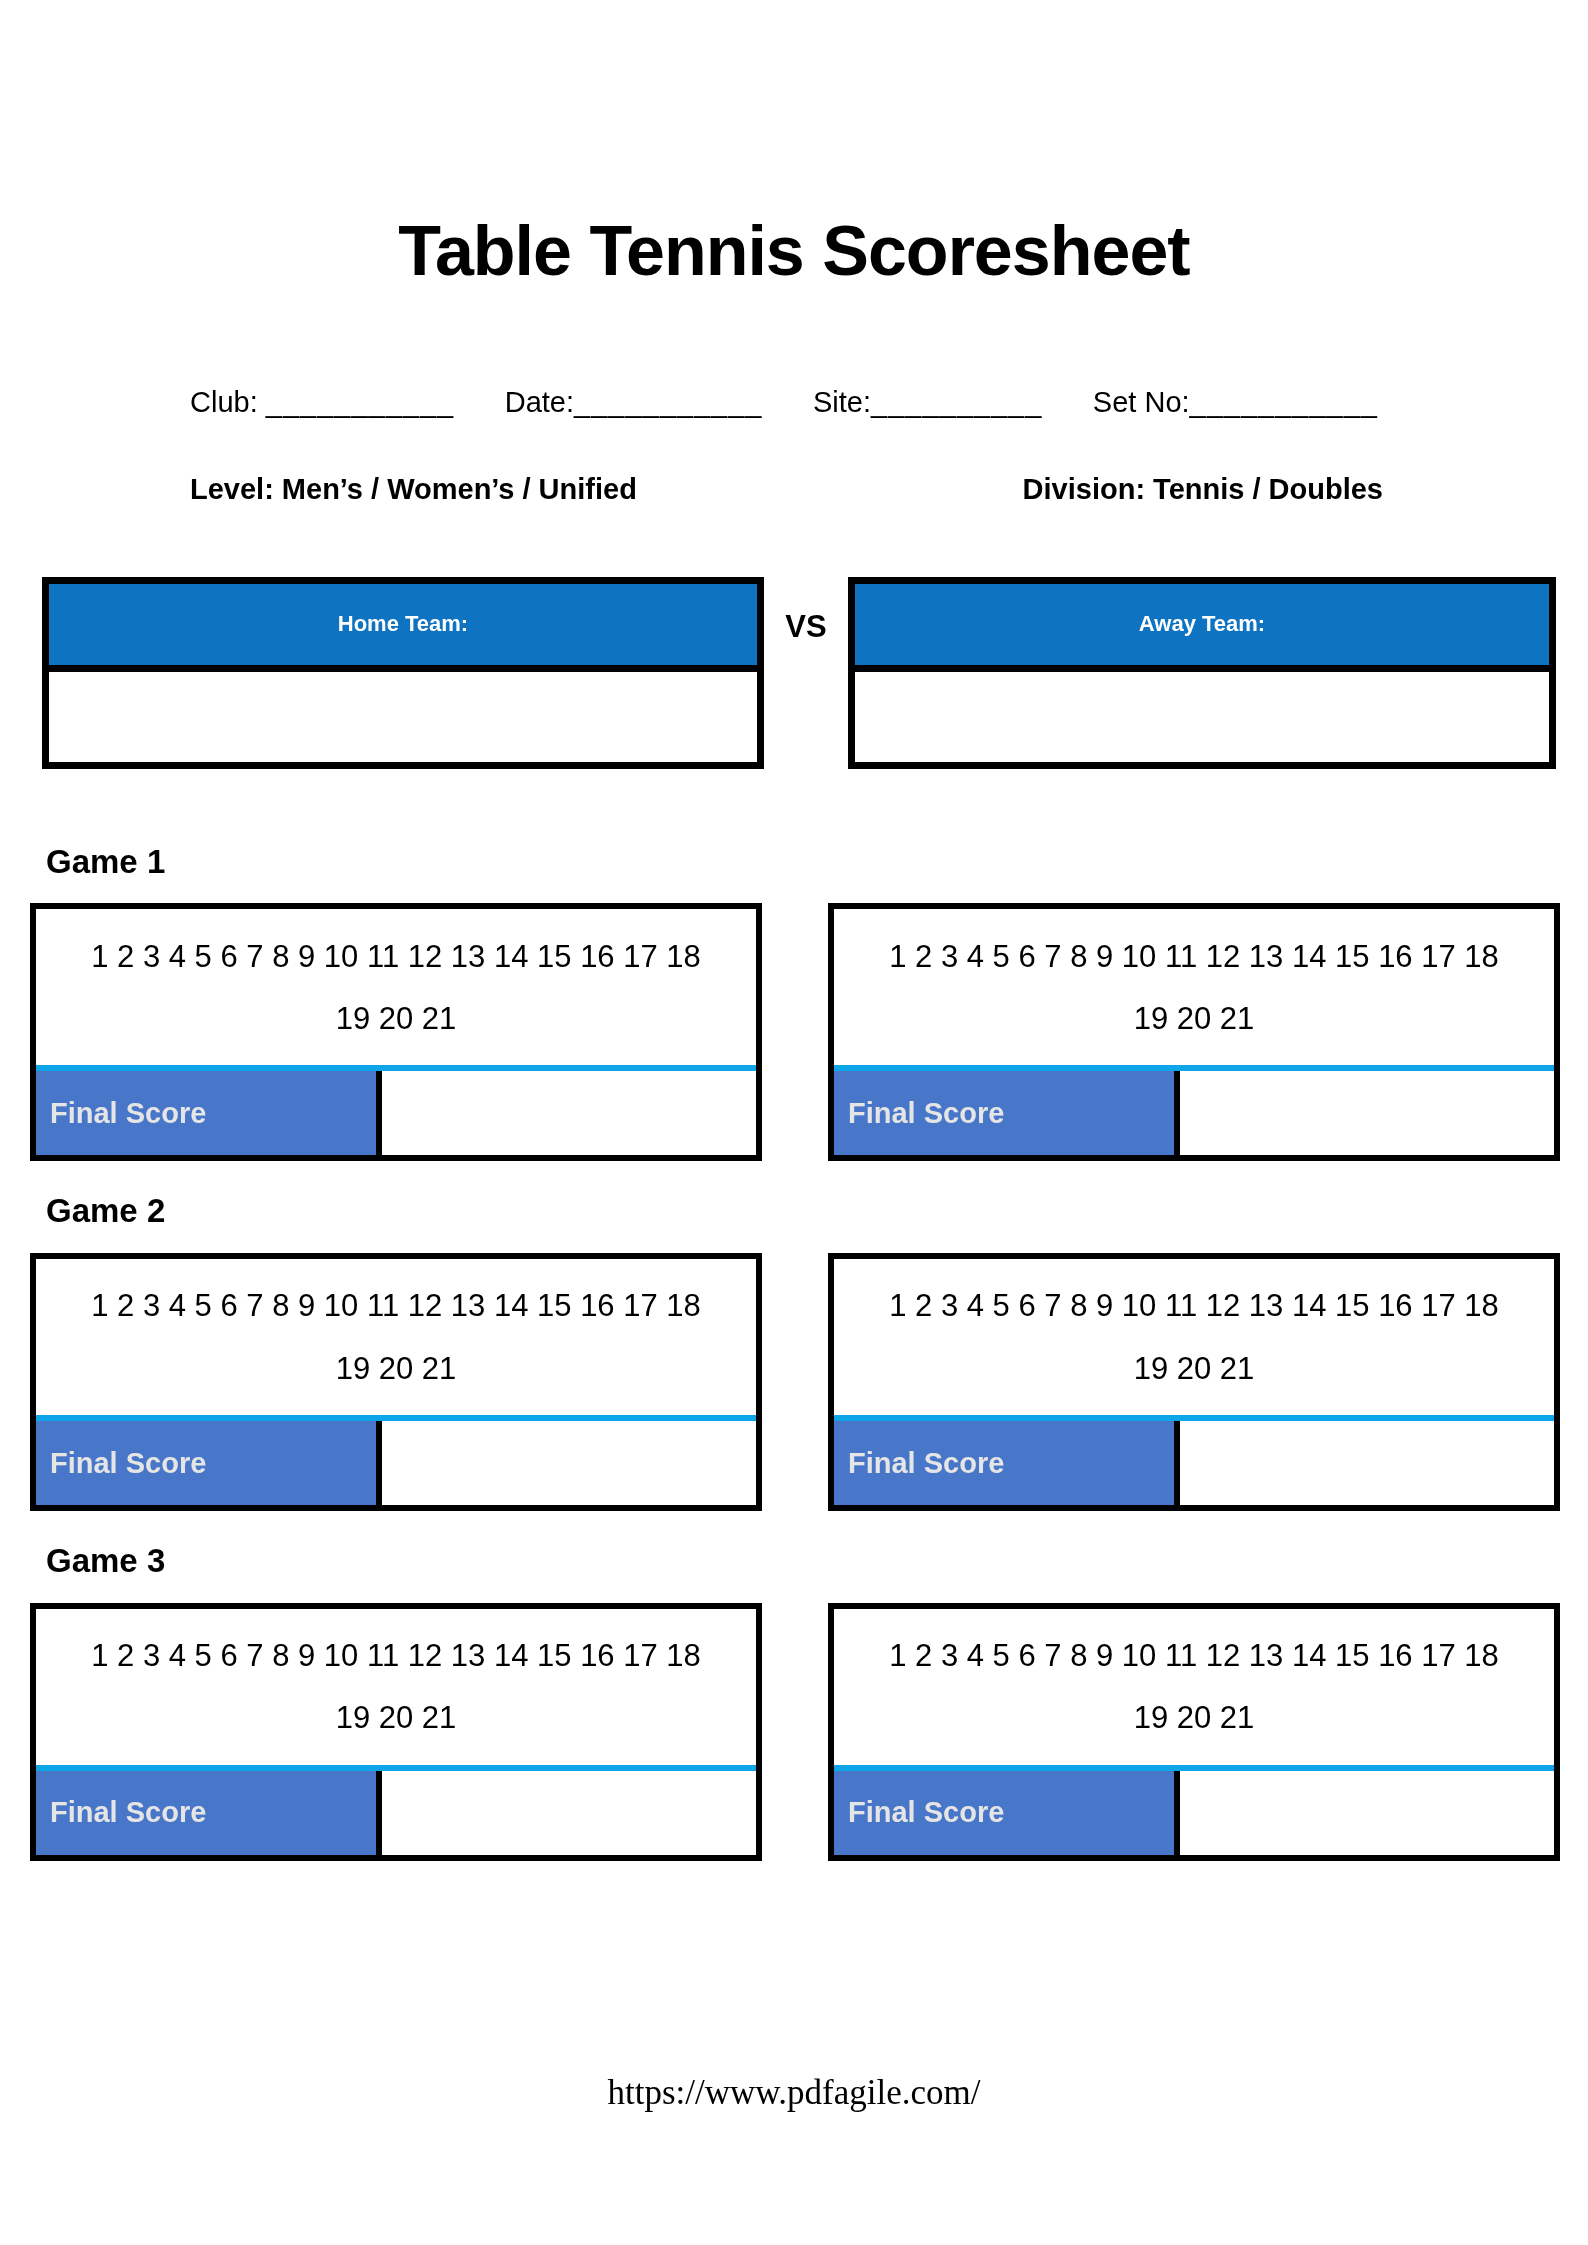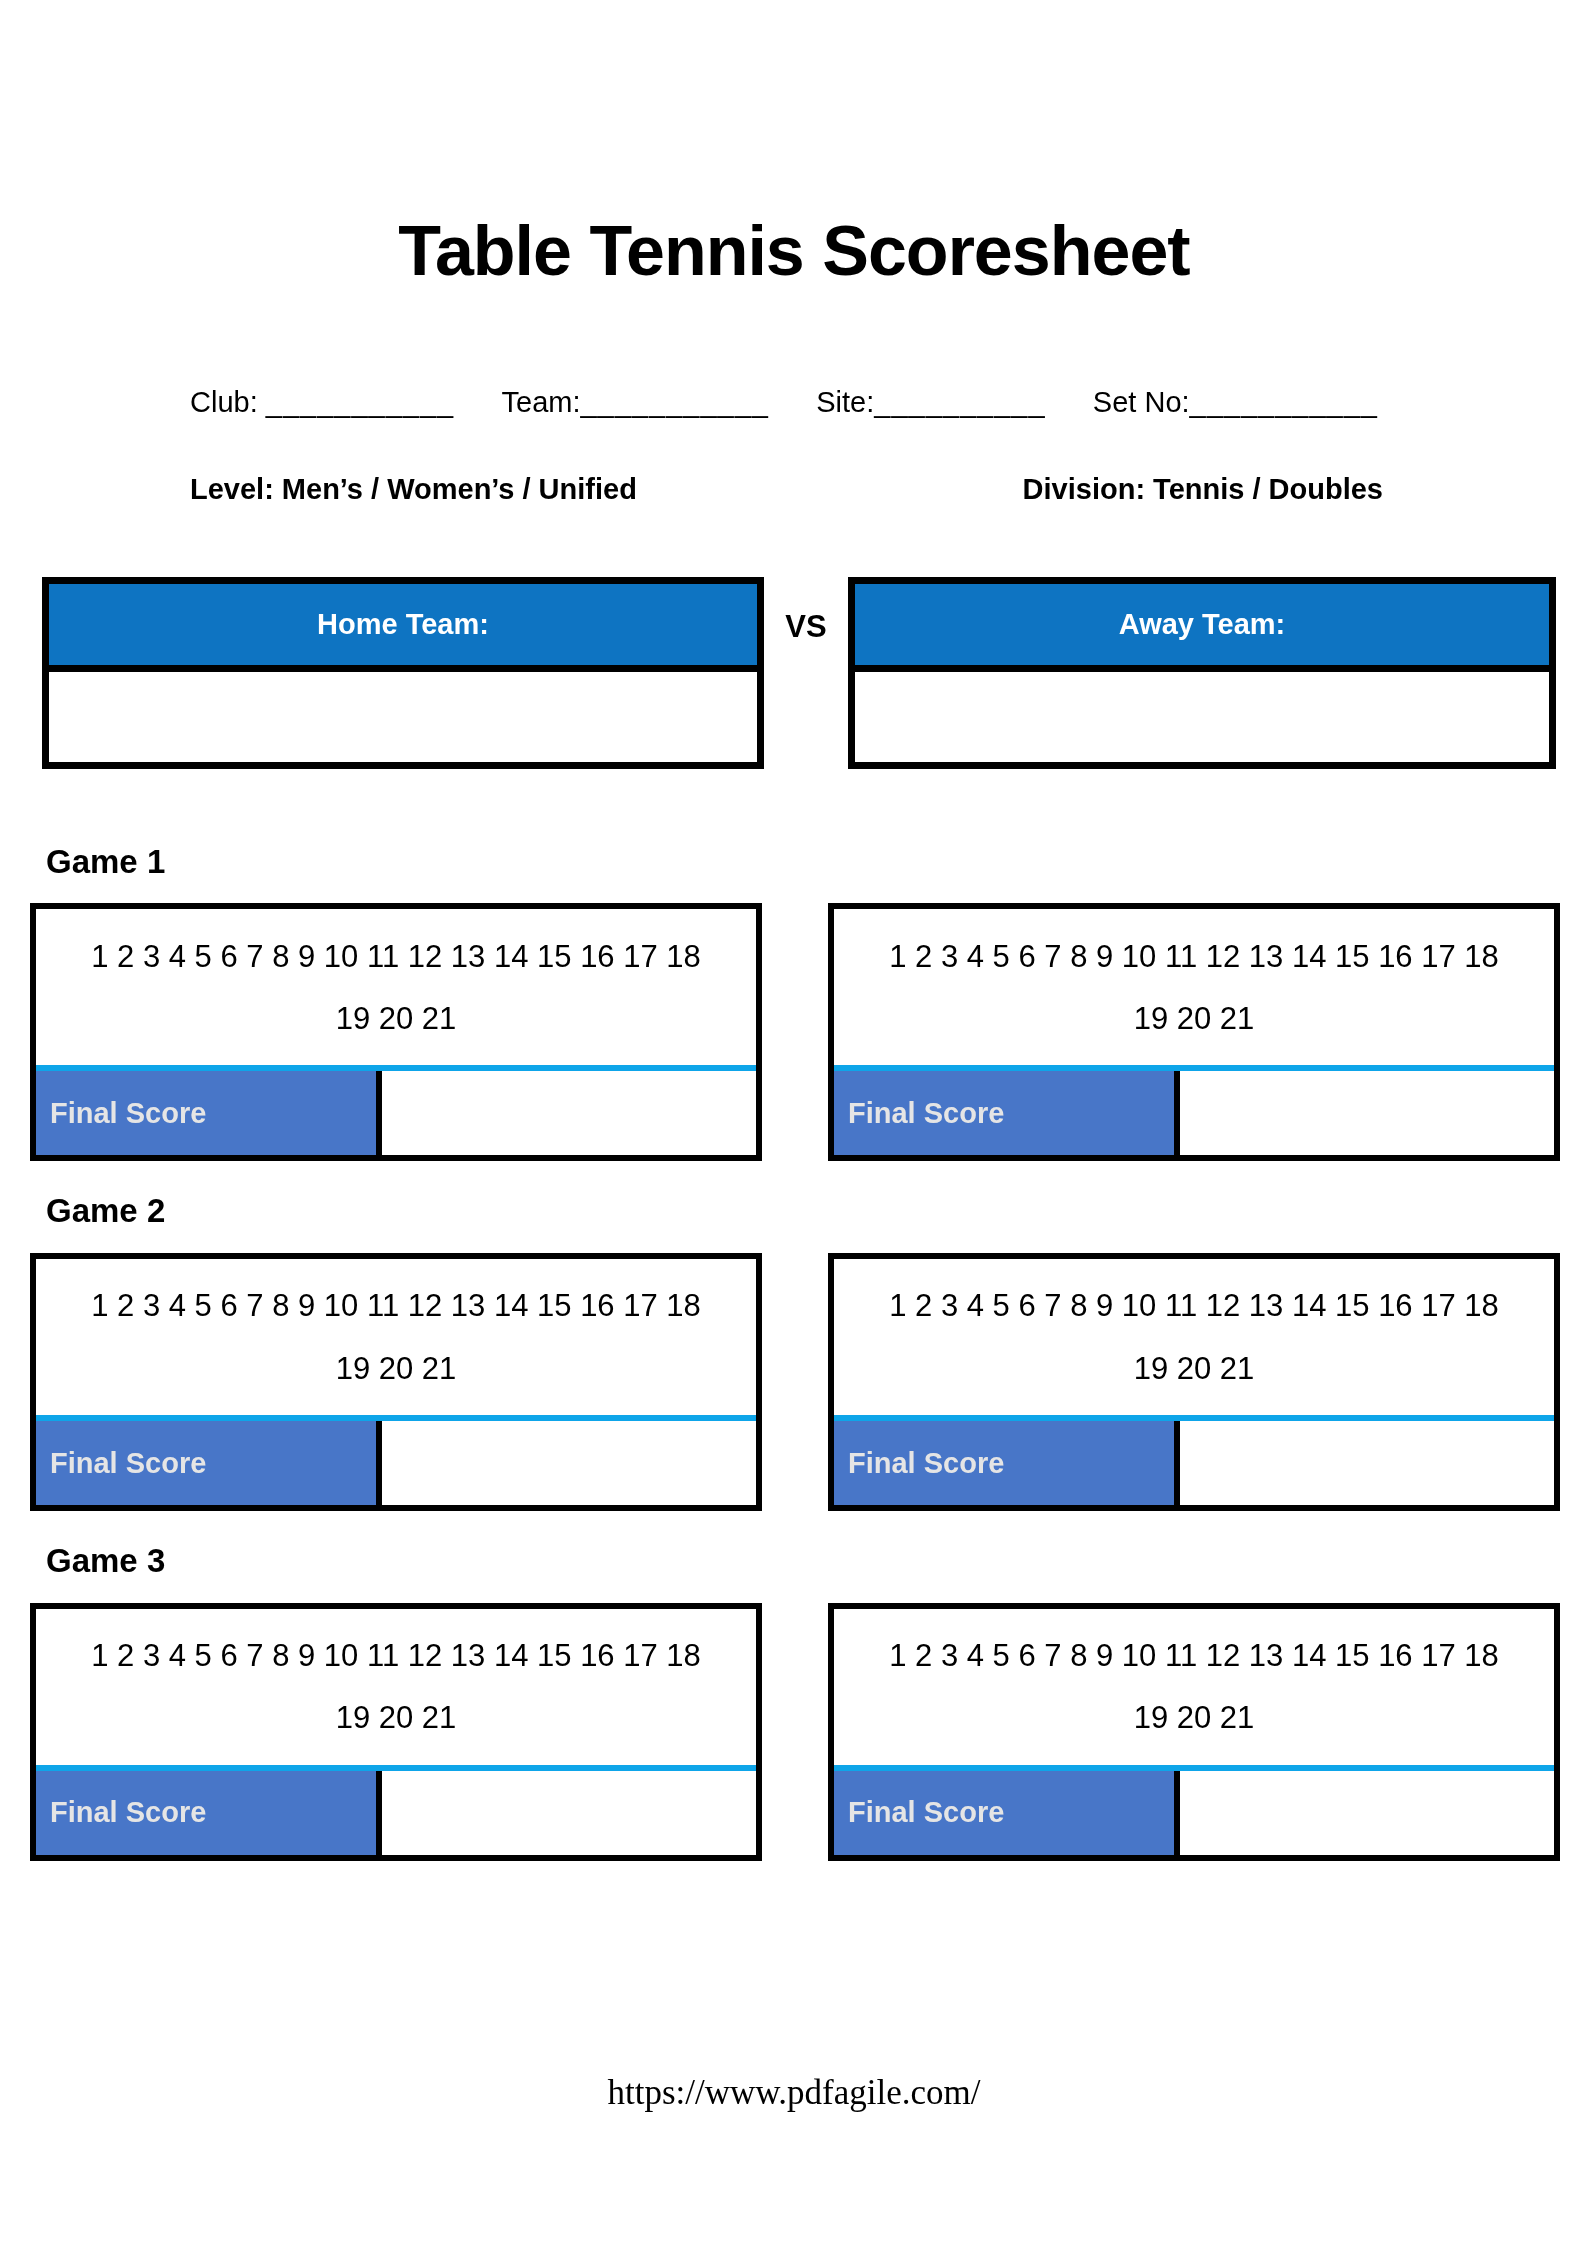"Team:" span { text: Team -> Date }
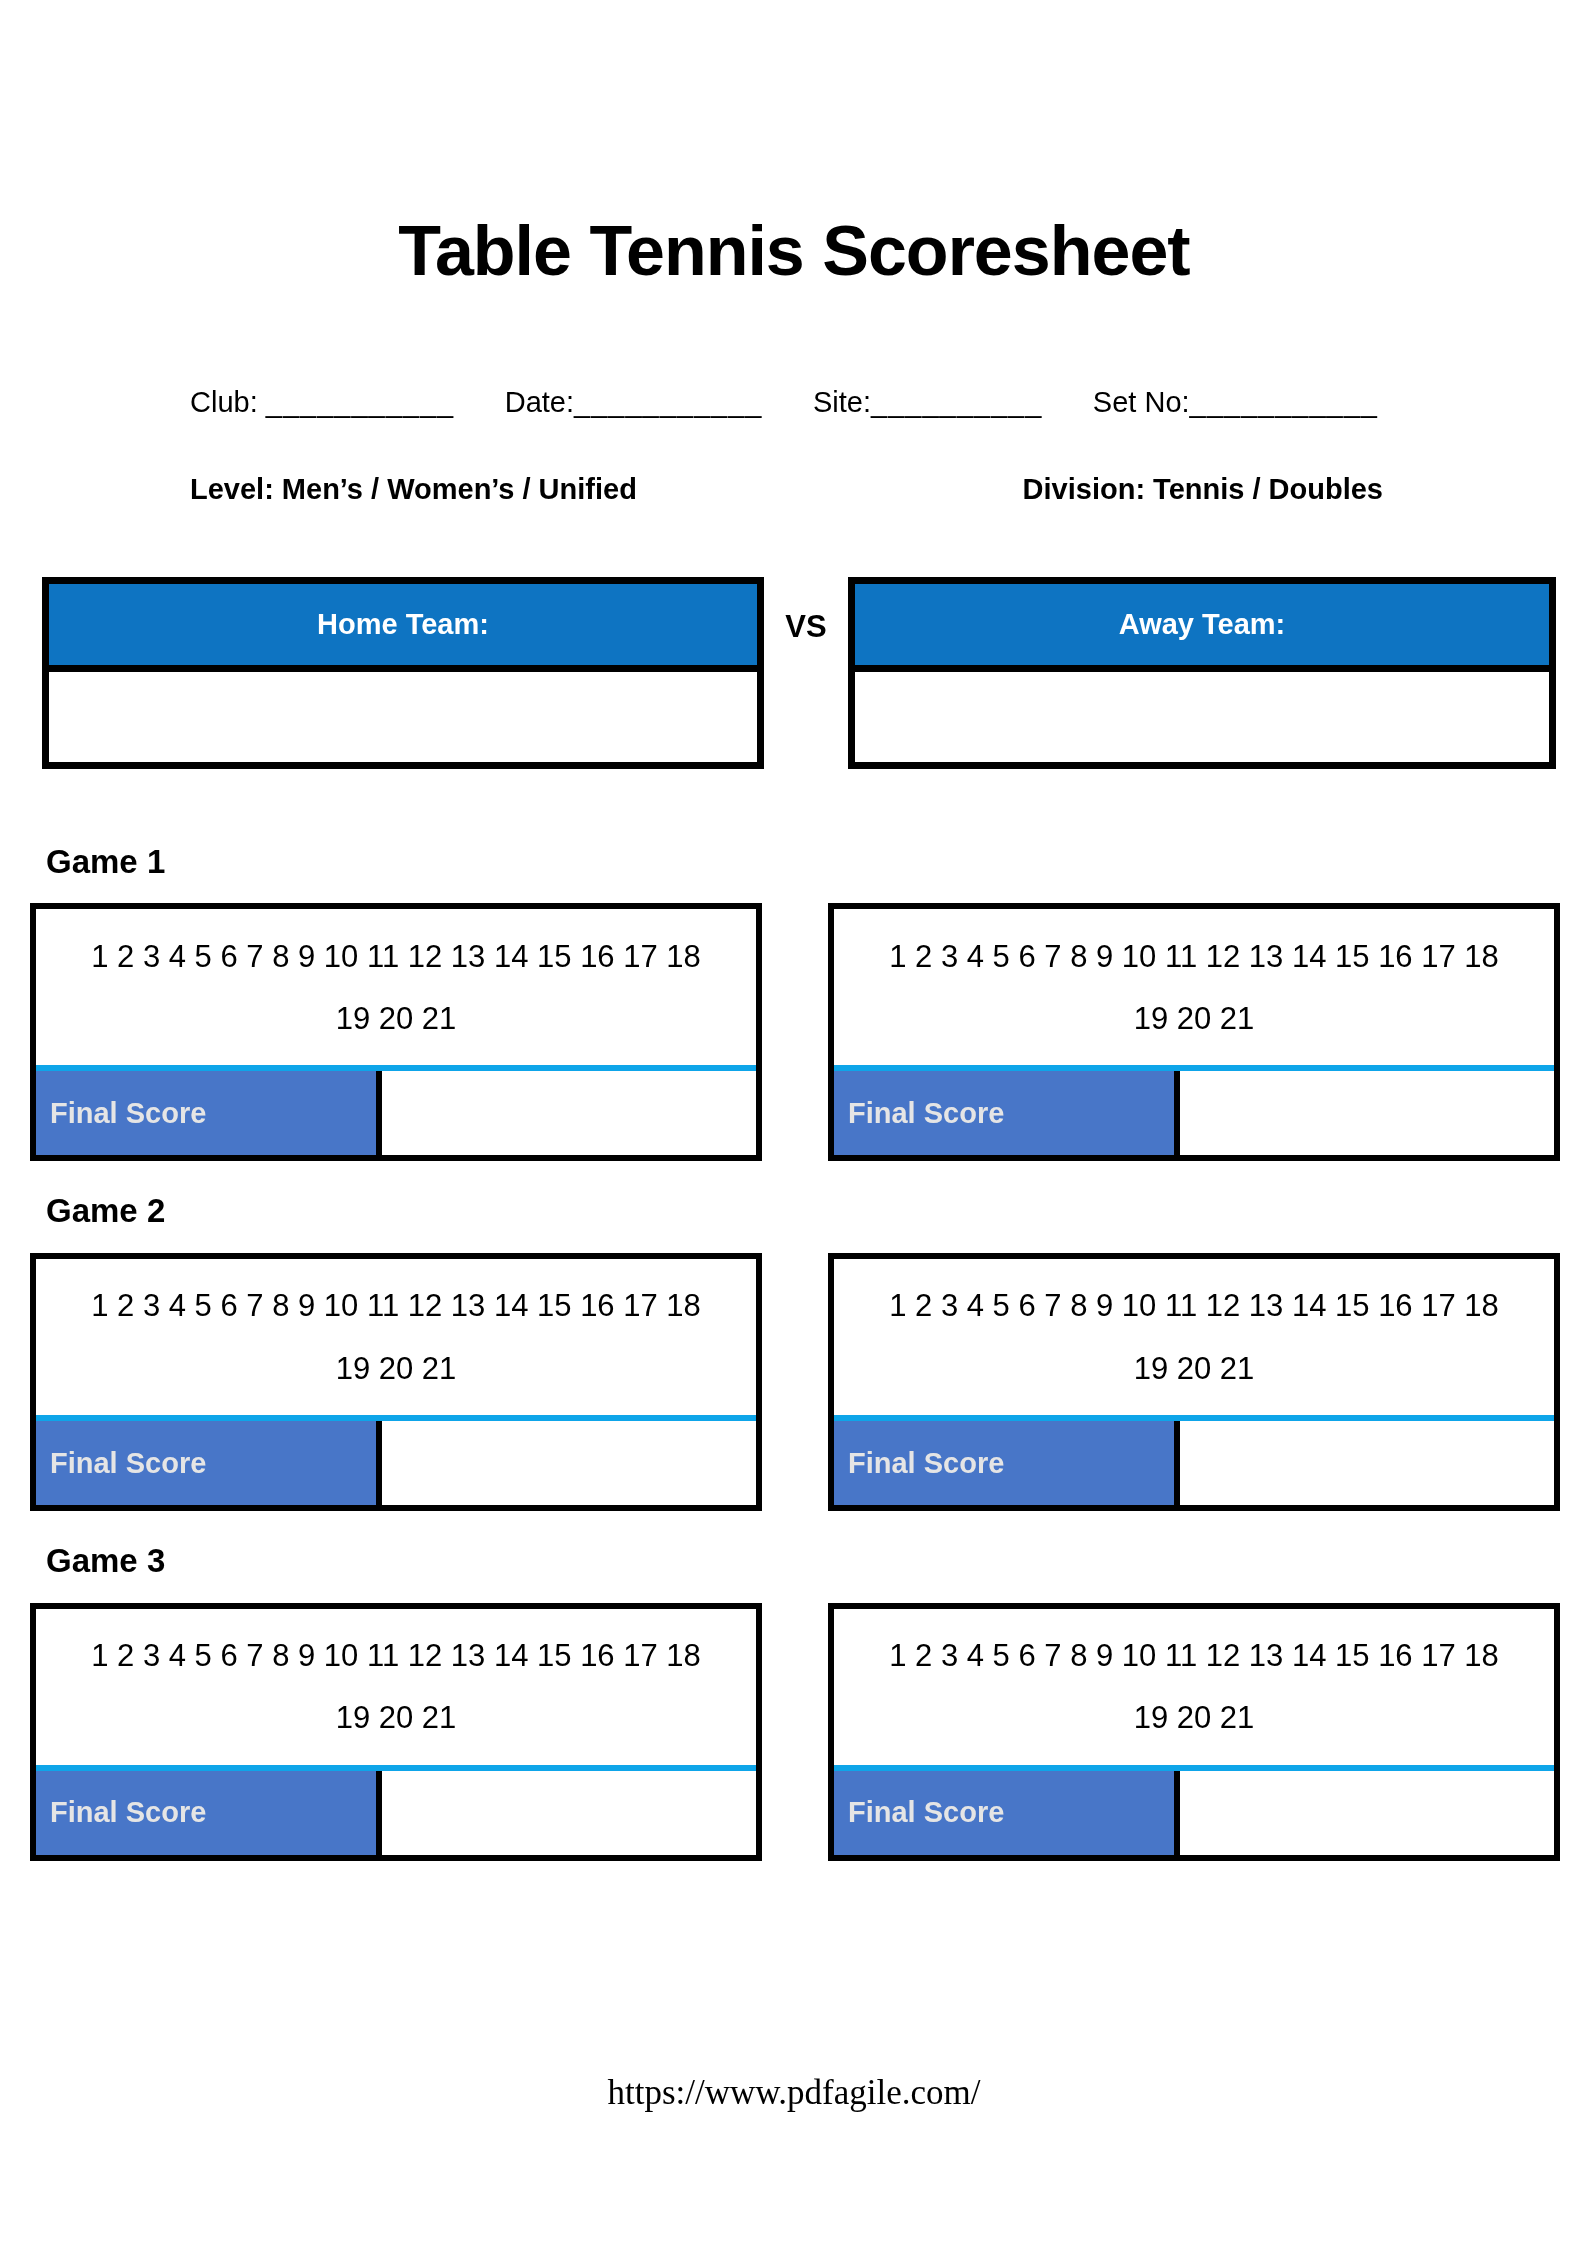"Home Team:" .team-header { font-size: 29px -> 22px }
